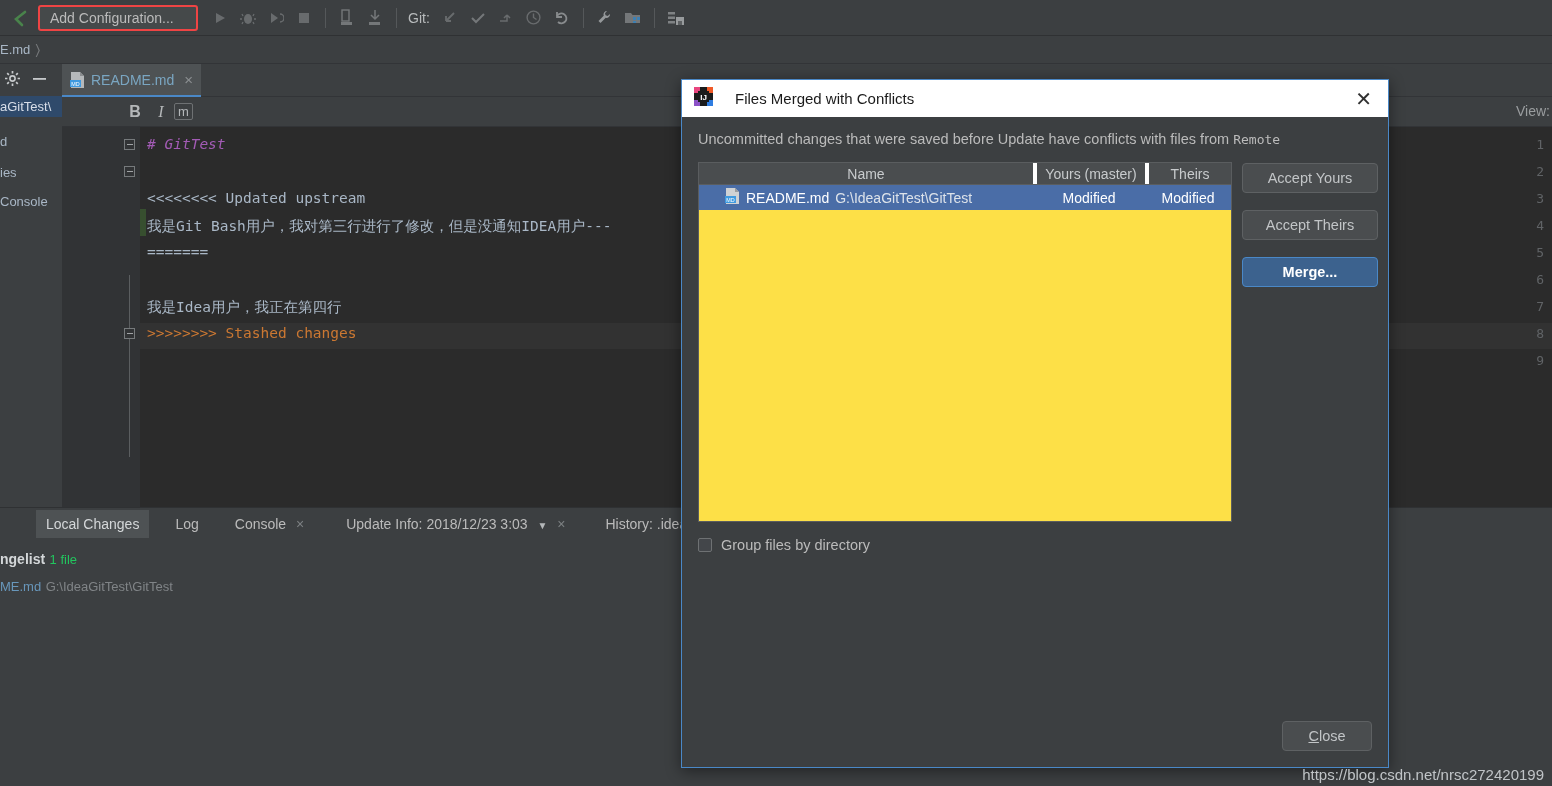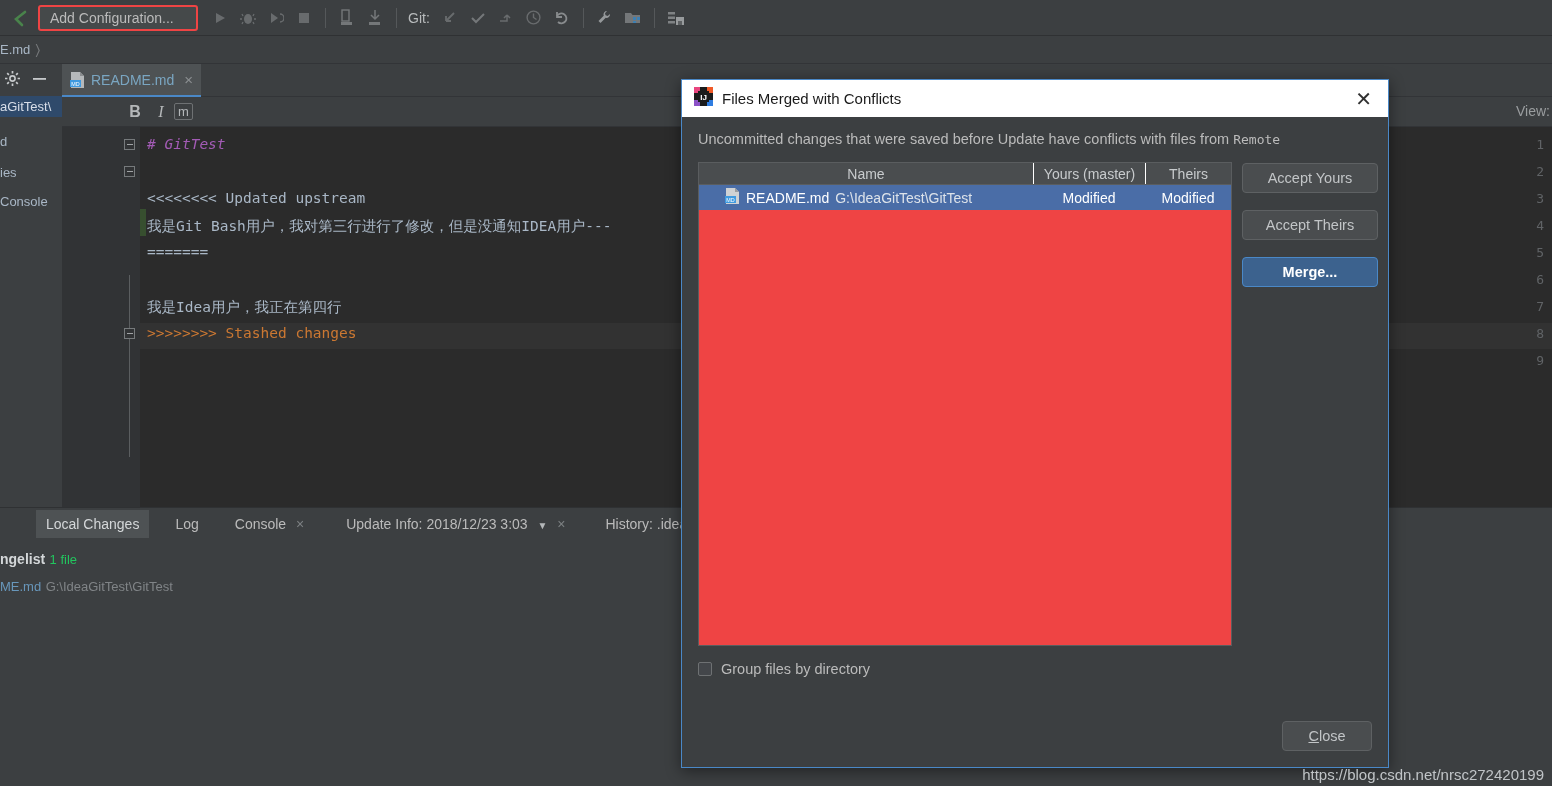"IJ" .dlg-title { gap: none -> 13px }
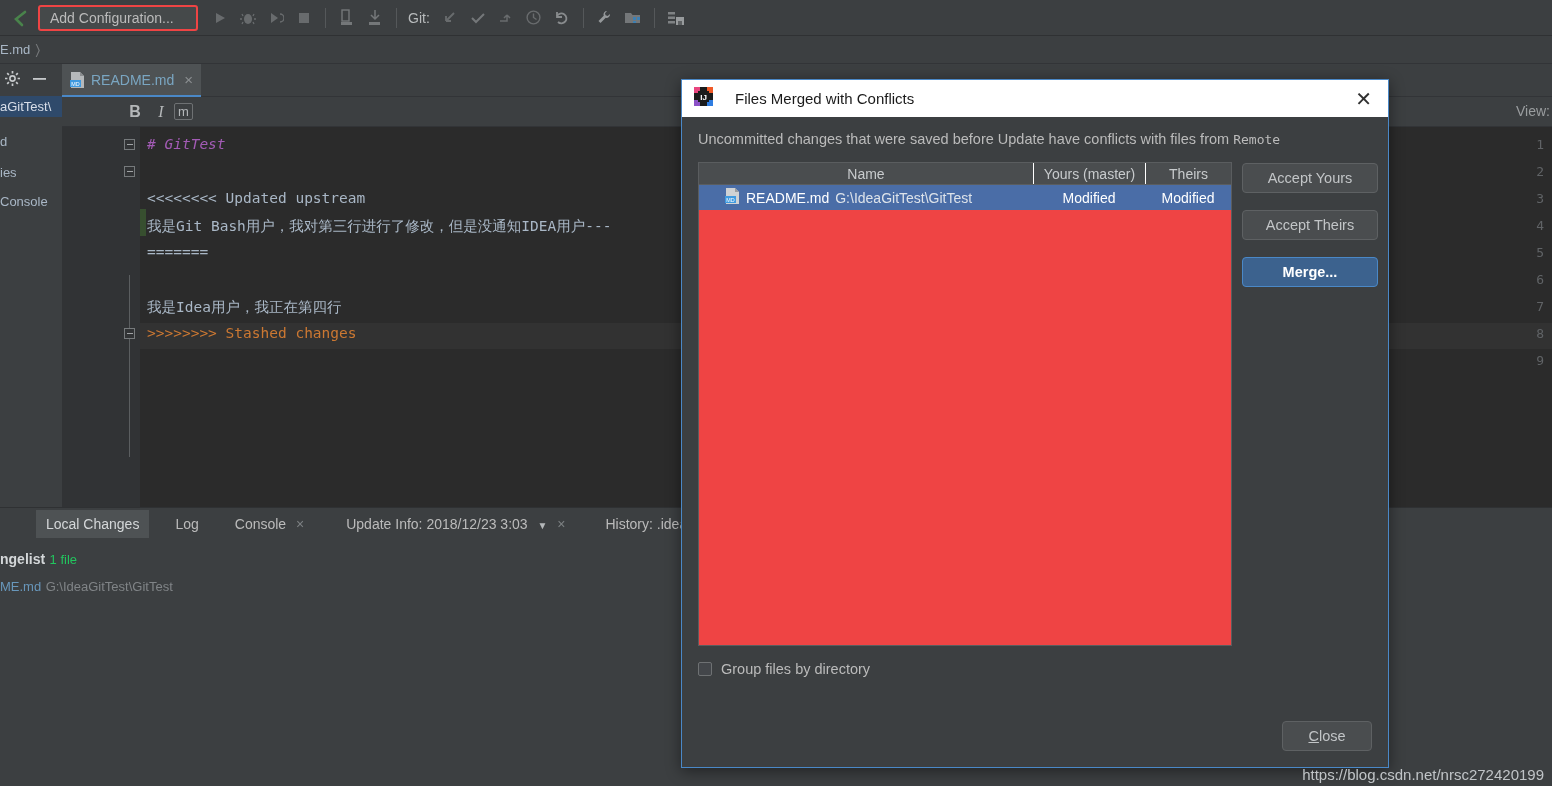"Name" .table-wrap { background: #ef4444 -> #fde047; height: 484px -> 360px }
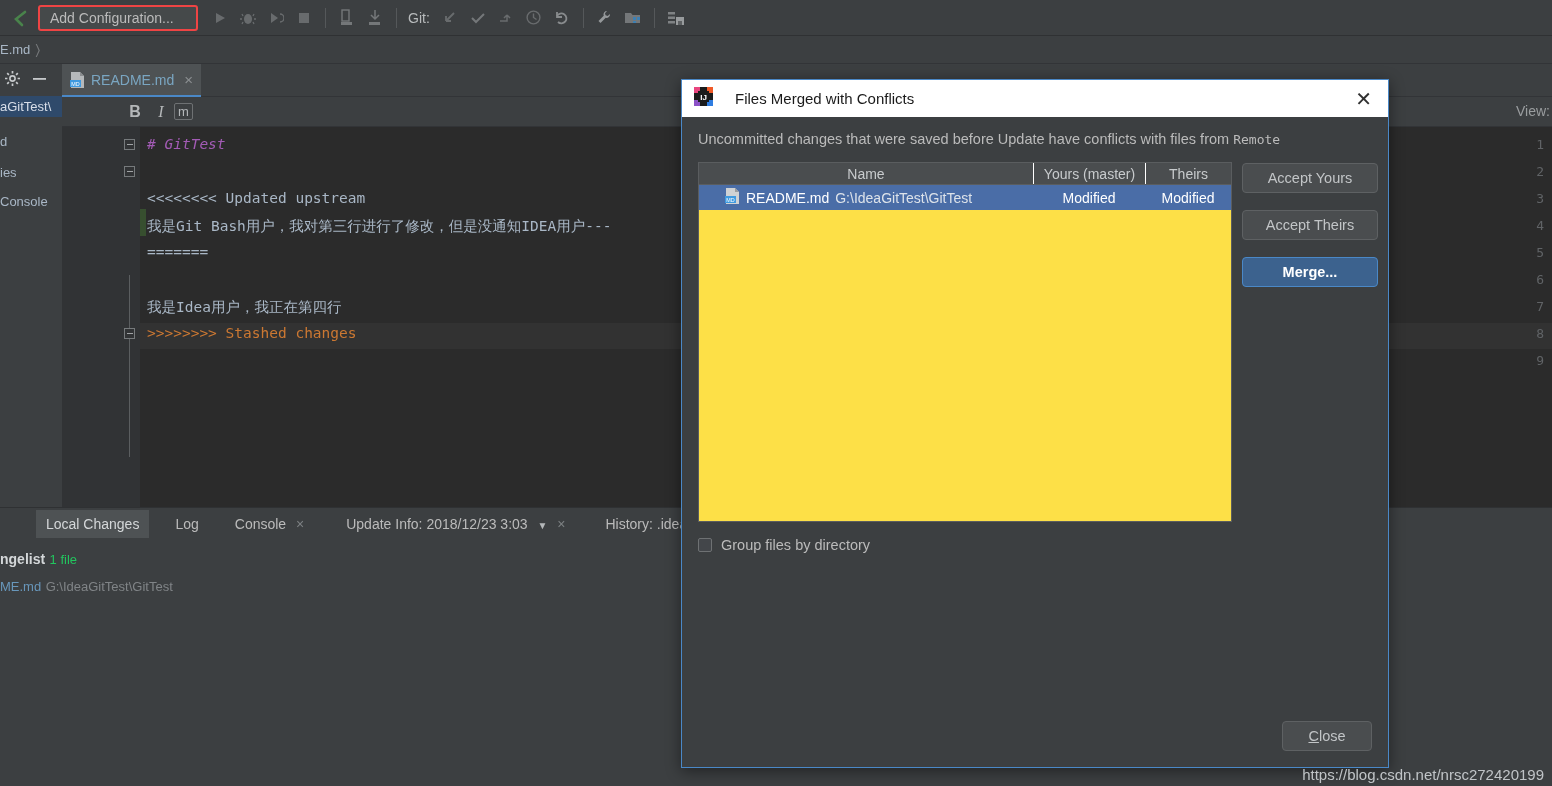"Yours (master)" .th + .th { border-left: 1px solid #ffffff -> 4px solid #ffffff }
